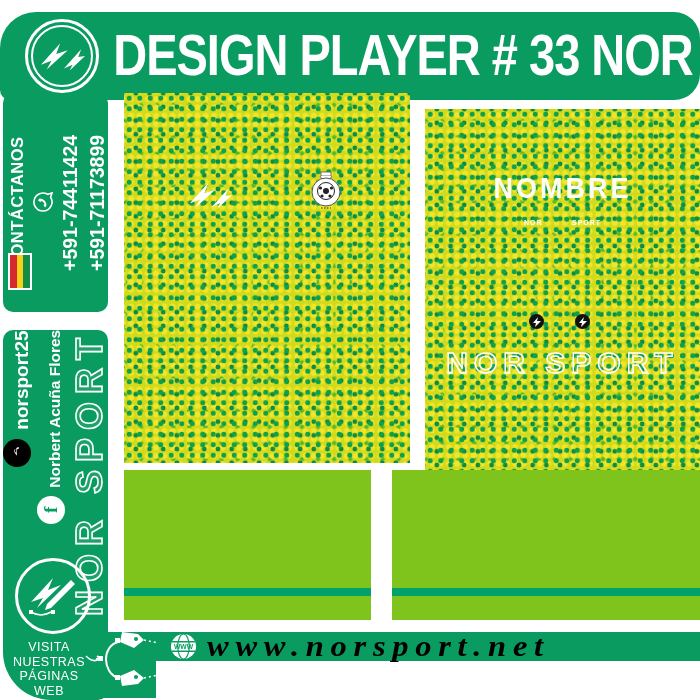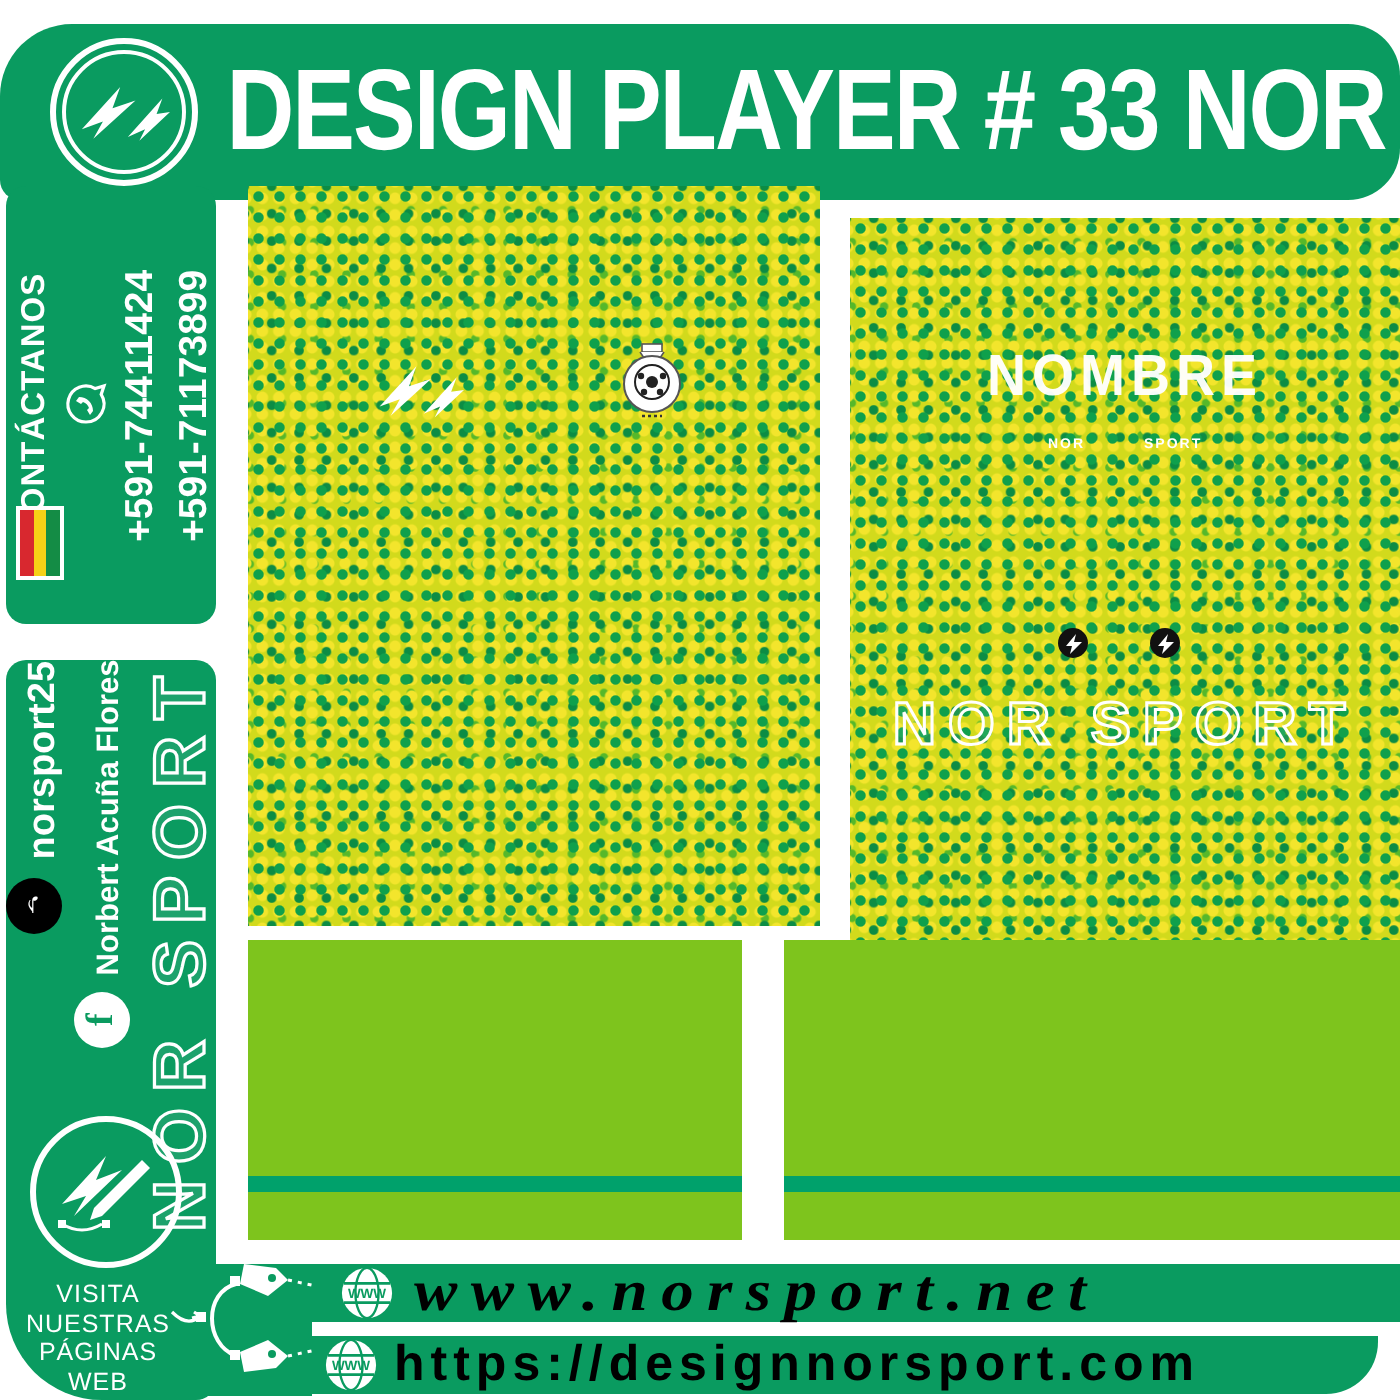"https://designnorsport.com" div.abs { html: <div> <svg> <circle></circle> <path></path> <ellipse></ellipse> <text>WWW</text> </svg> <span>https://designnorsport.com</span> </div> -> none }
